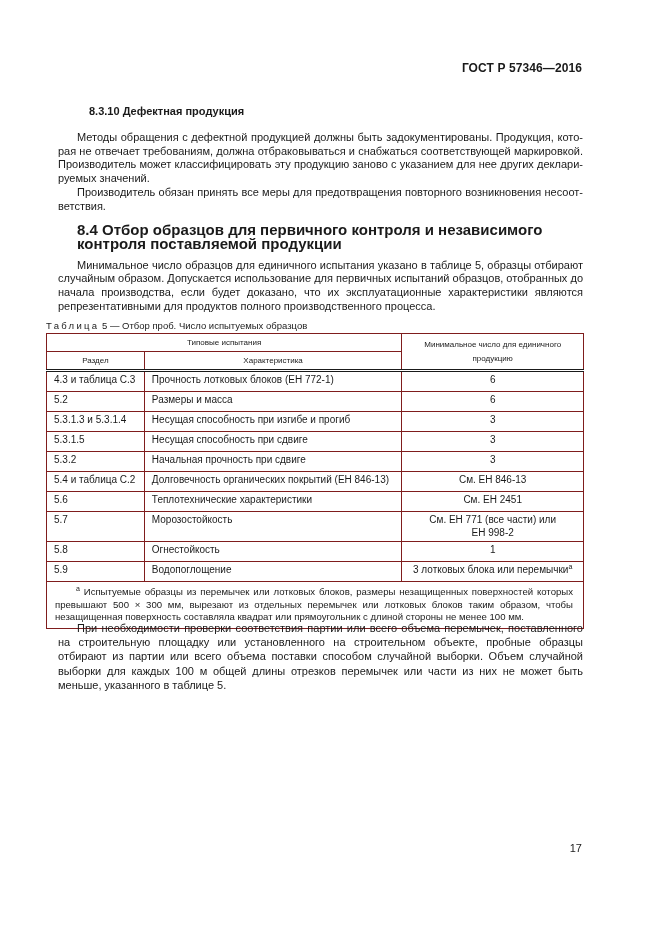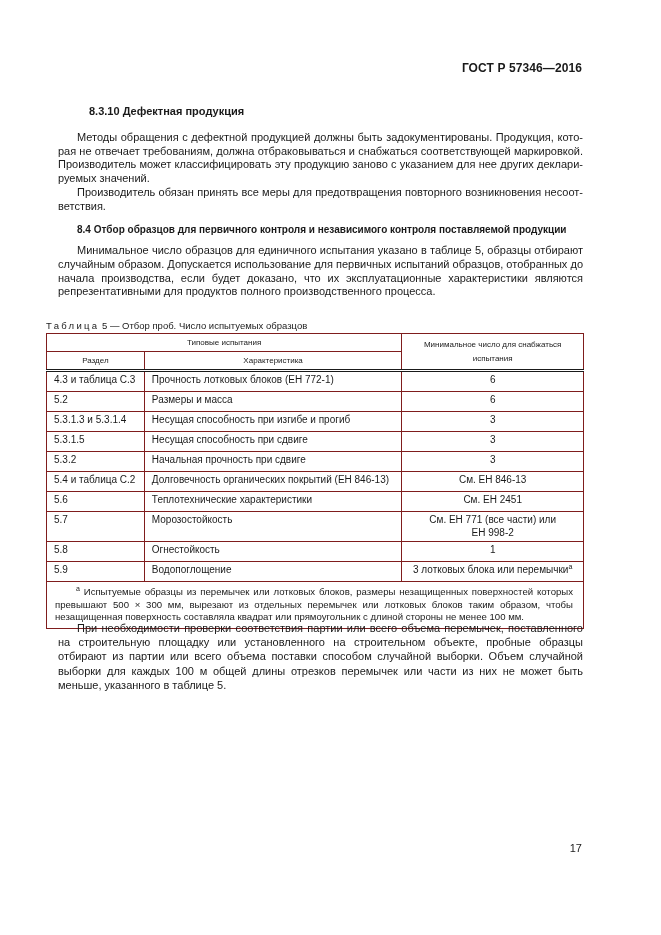"8.4 Отбор образцов для первичного" .h2 { font-size: 10px -> 15px }
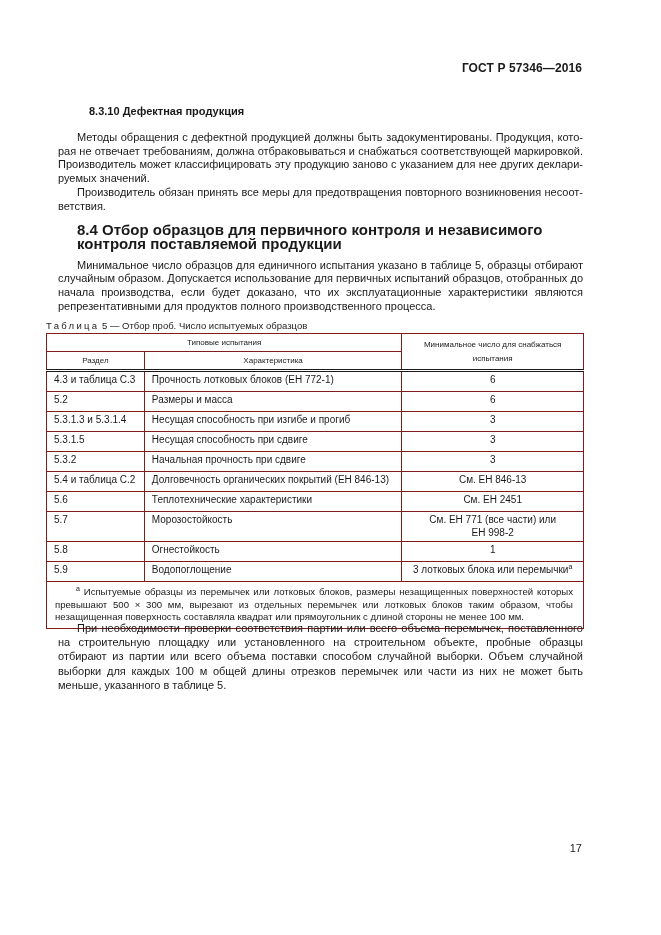"Минимальное число для снабжаться" th.minhead { text: снабжаться испытания -> единичного продукцию }
